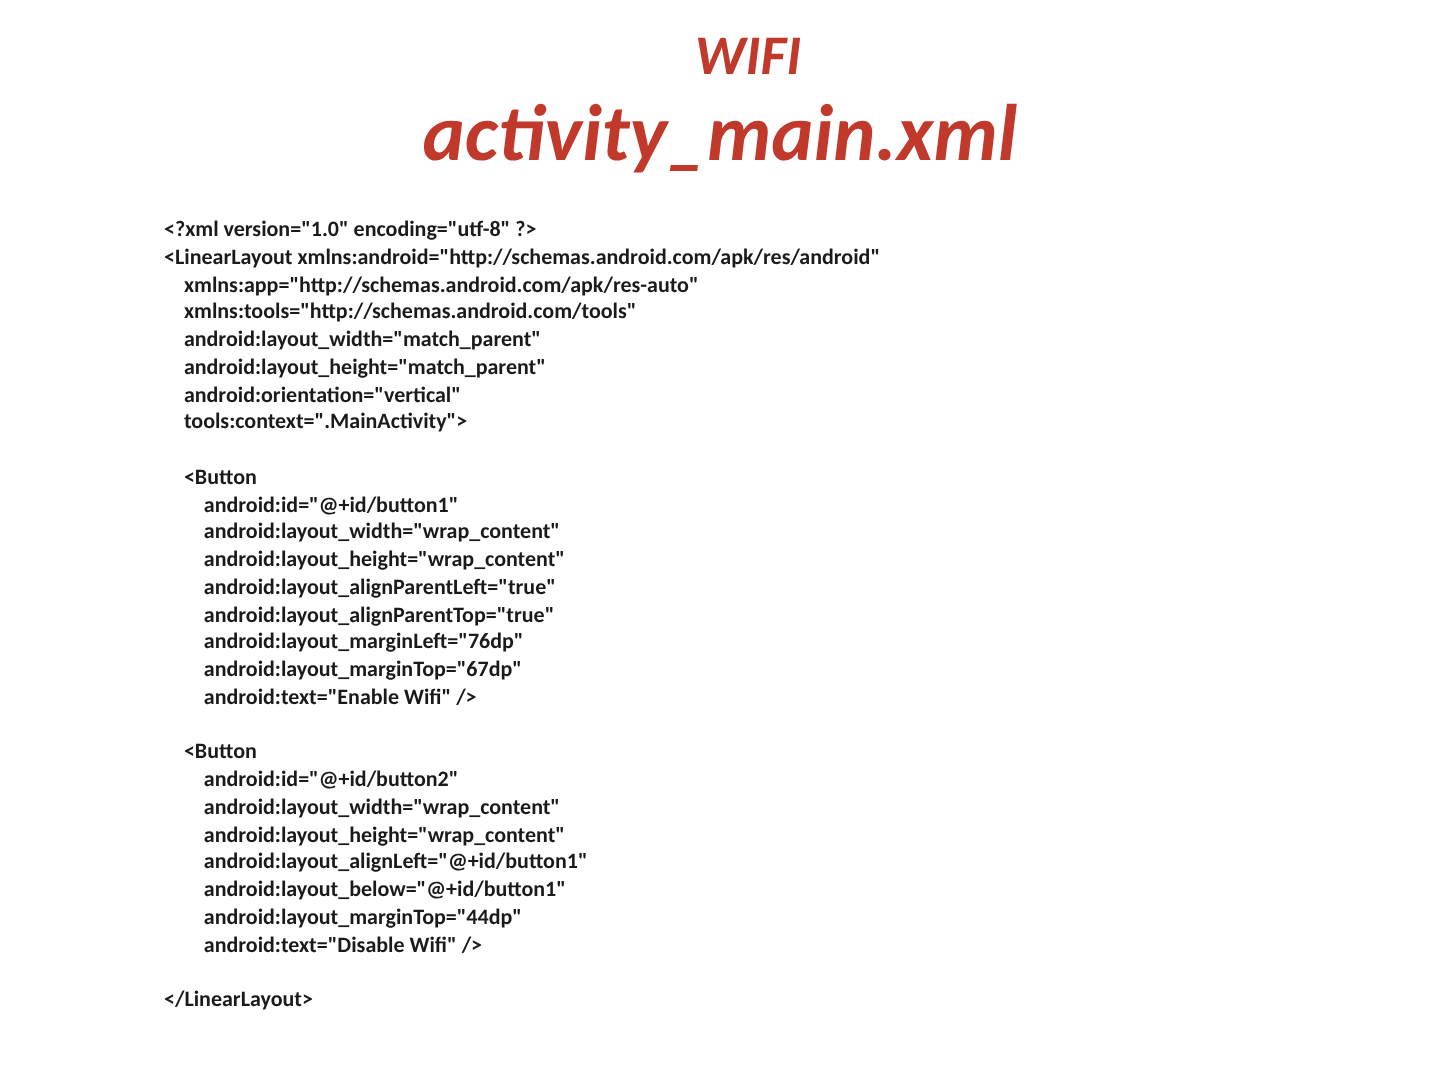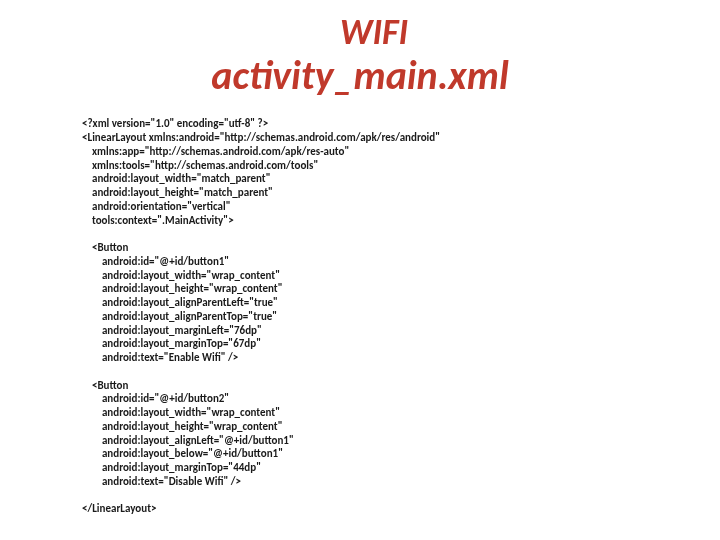"WIFI" .title .line1 { font-size: 36px -> 28px }
